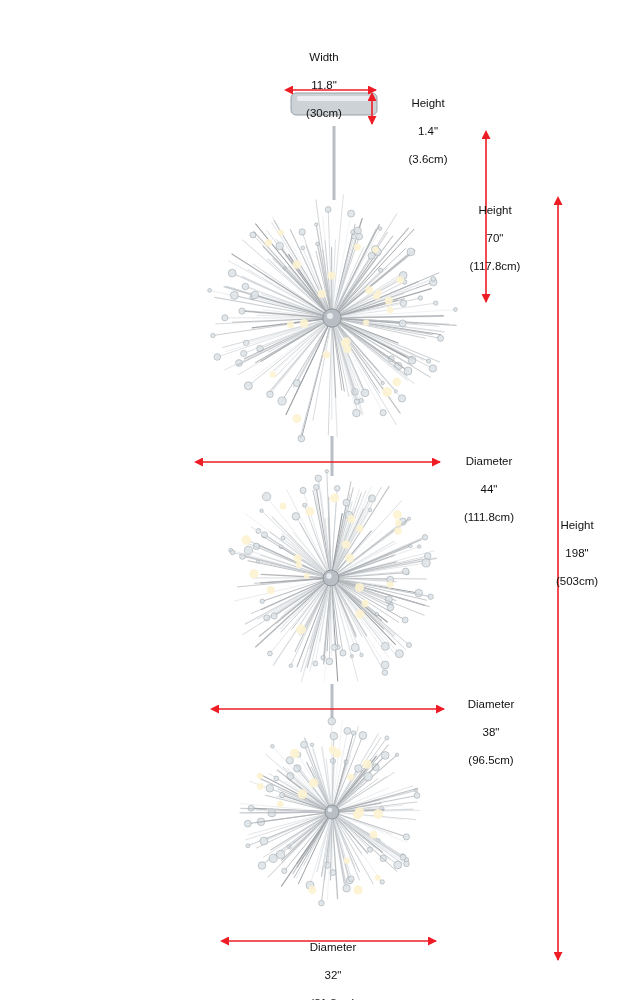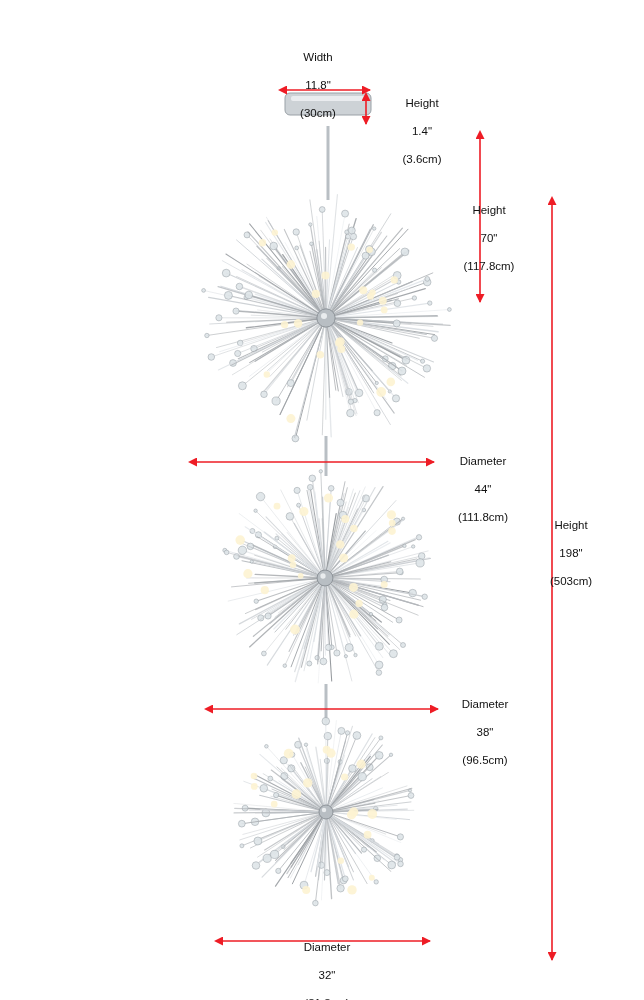"Width" #stage { left: 10px -> 16px }
